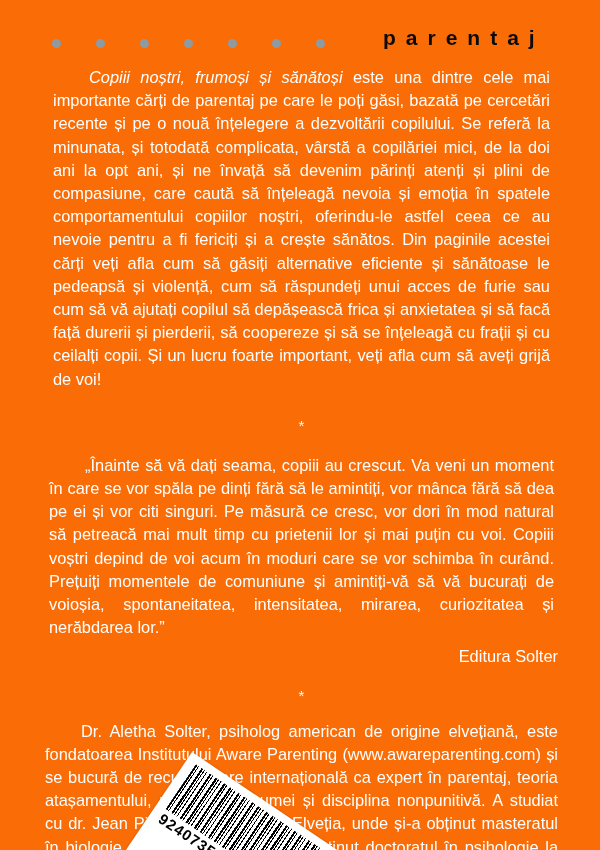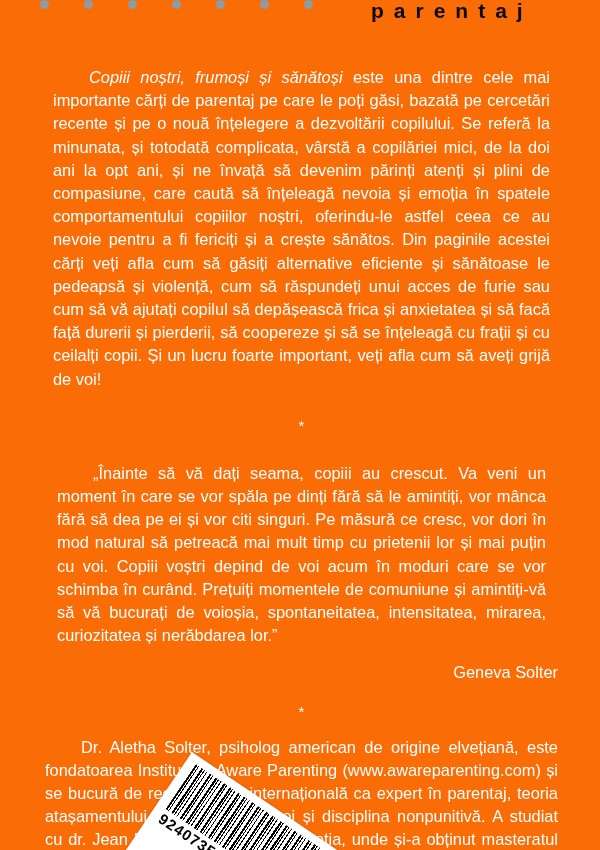"parentaj" .header { align-items: flex-start -> flex-end; padding-left: 40px -> 52px }
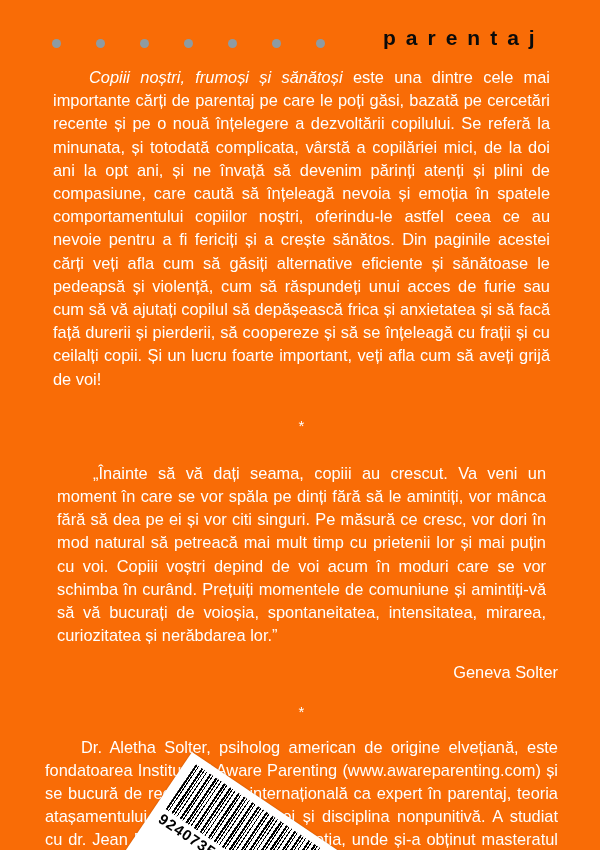"„Înainte să vă dați seama," p.quote { margin: 12px -> 4px }
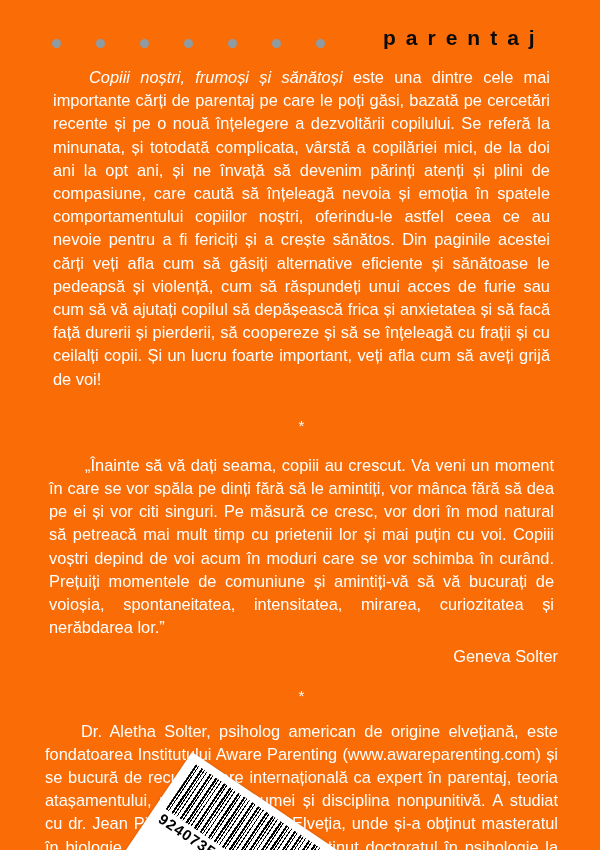"Geneva Solter" p.attribution { text: Geneva -> Editura }
